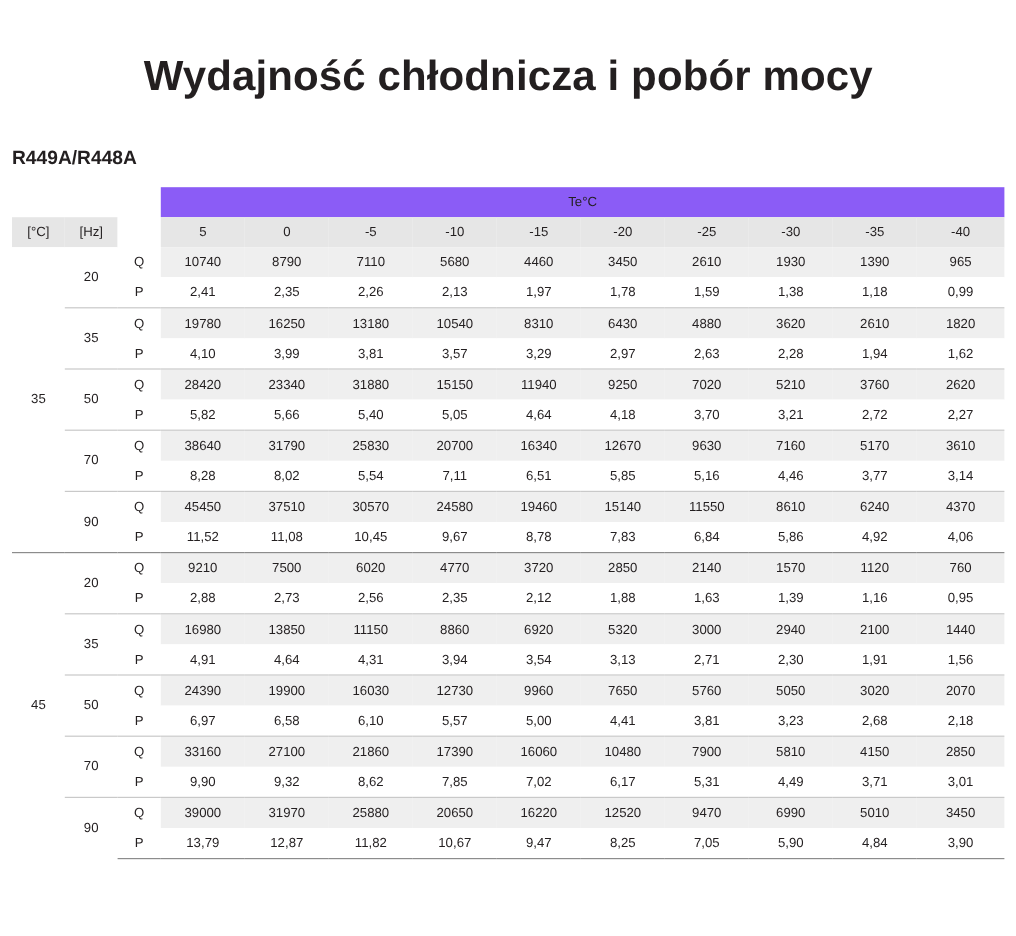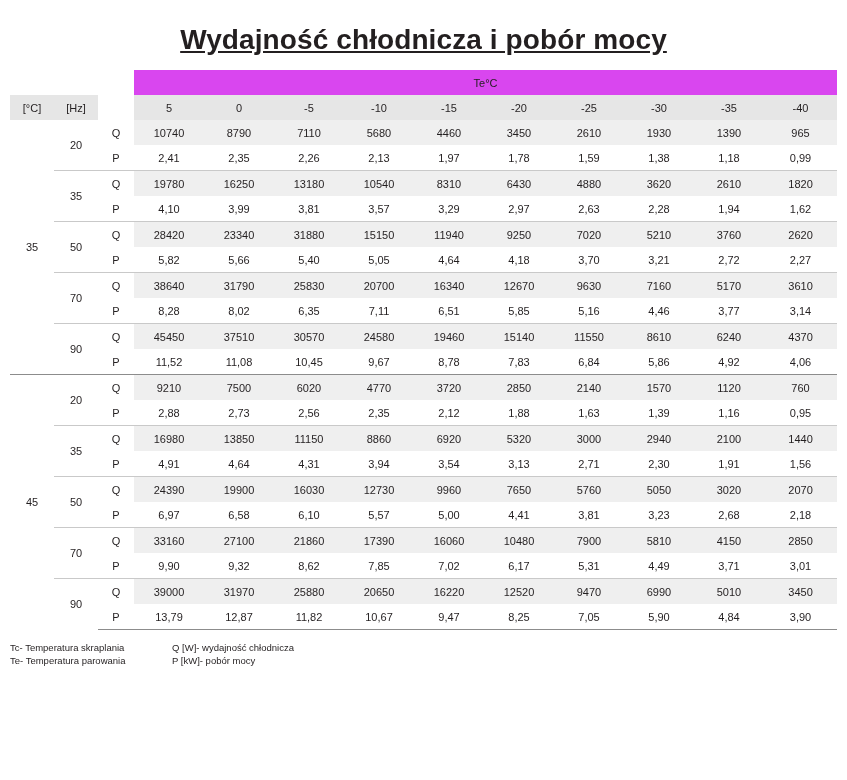"Wydajność chłodnicza i pobór mocy" .title { font-size: 28px -> 35px; padding-top: 24px -> 44px; text-decoration: underline -> none }
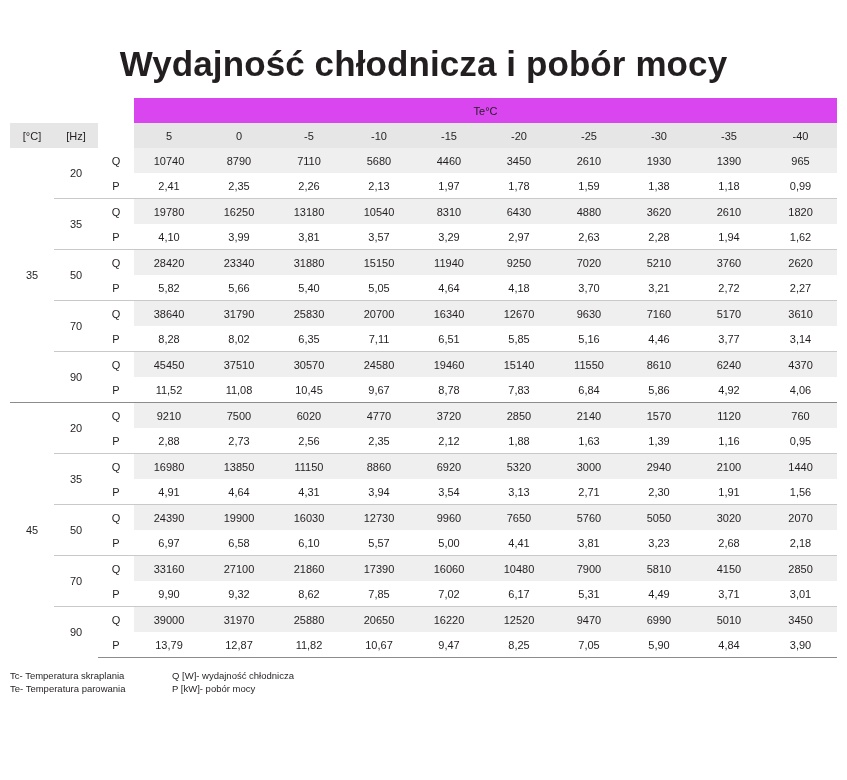"R449A/R448A" div.subtitle { html: none -> <div>R449A/R448A</div> }
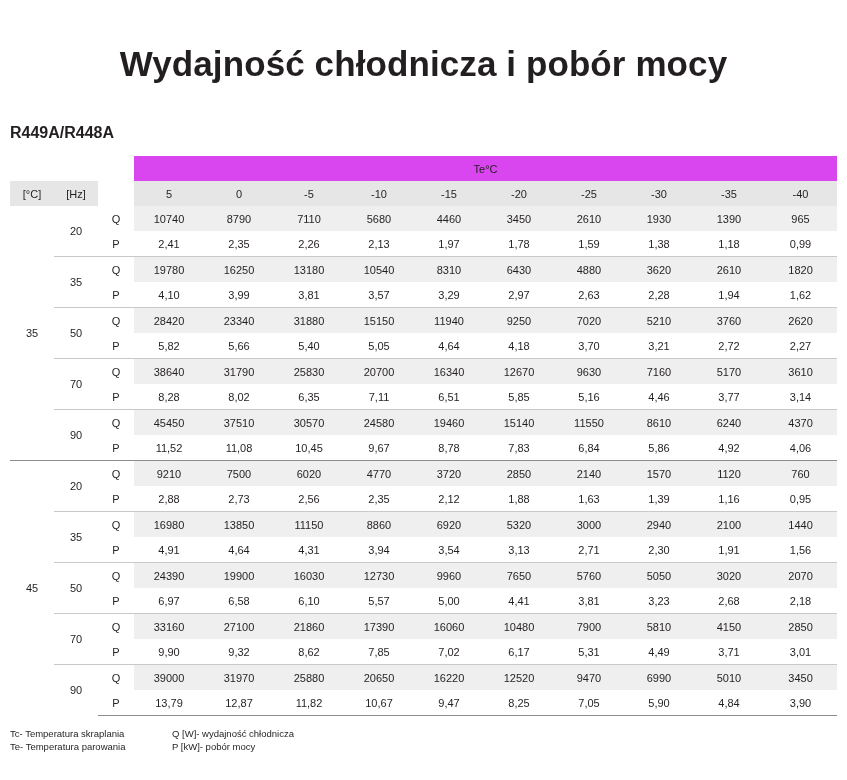"Te°C" .te-head { background: #d946ef -> #8b5cf6 }
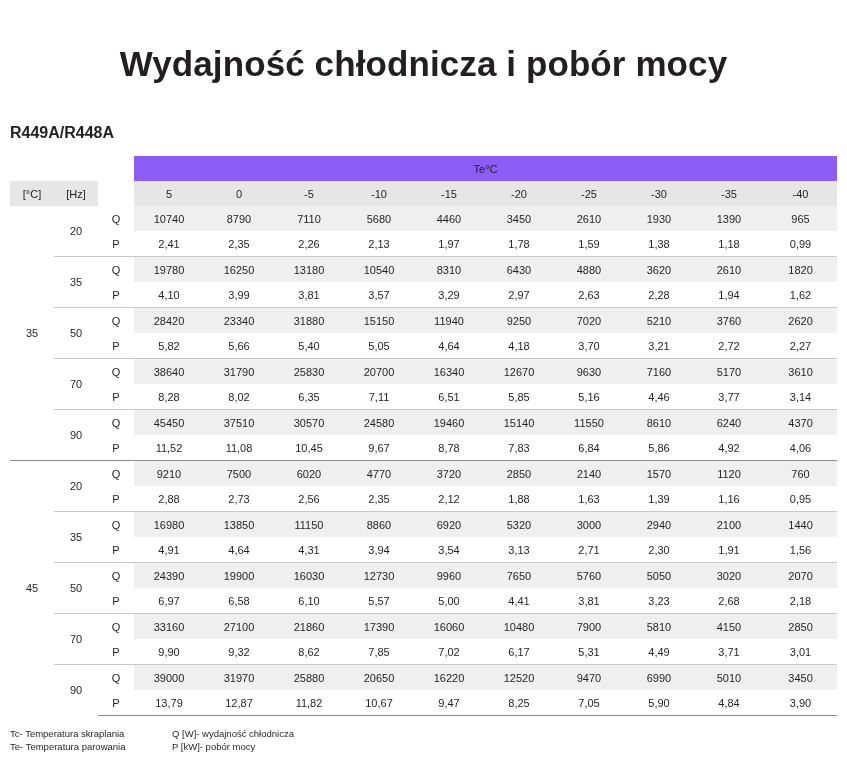"6,35" td.valcell { text: 6,35 -> 5,54 }
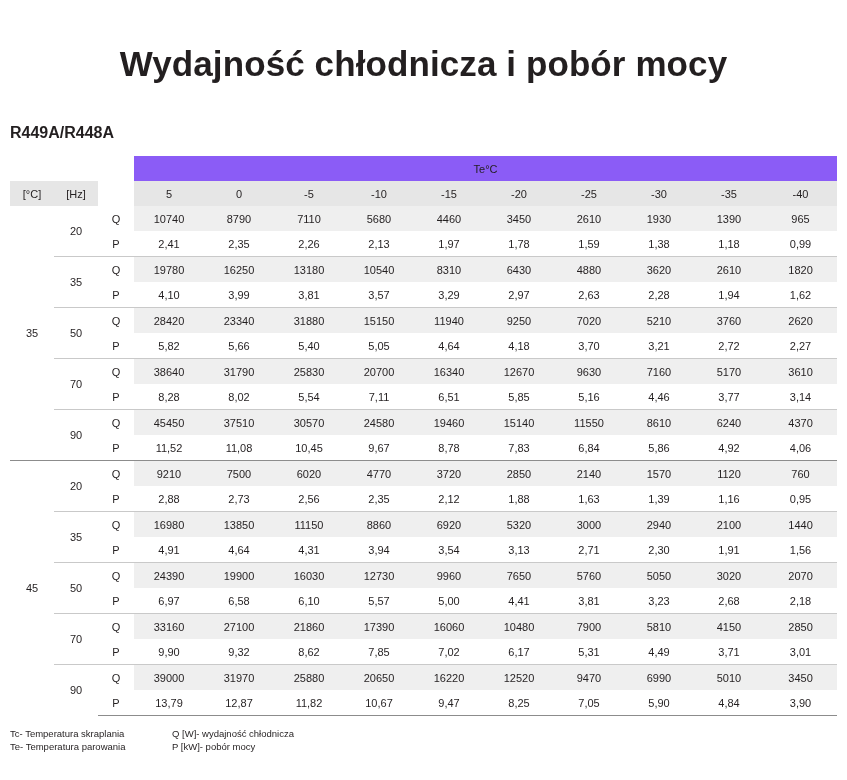"Tc- Temperatura skraplania" div.footnotes { html: <div> <span> <span>Tc- Temperatura skraplania</span><br> <span>Te- Temperatura parowania</span> </span><span> <span>Q [W]- wydajność chłodnicza</span><br> <span>P [kW]- pobór mocy</span> </span> </div> -> none }
